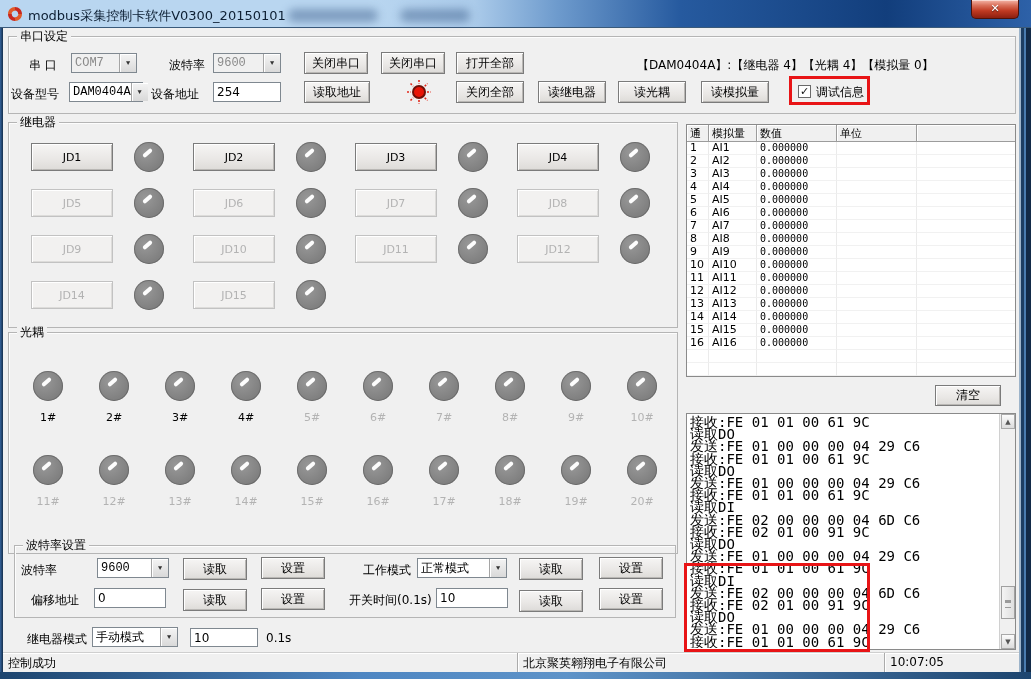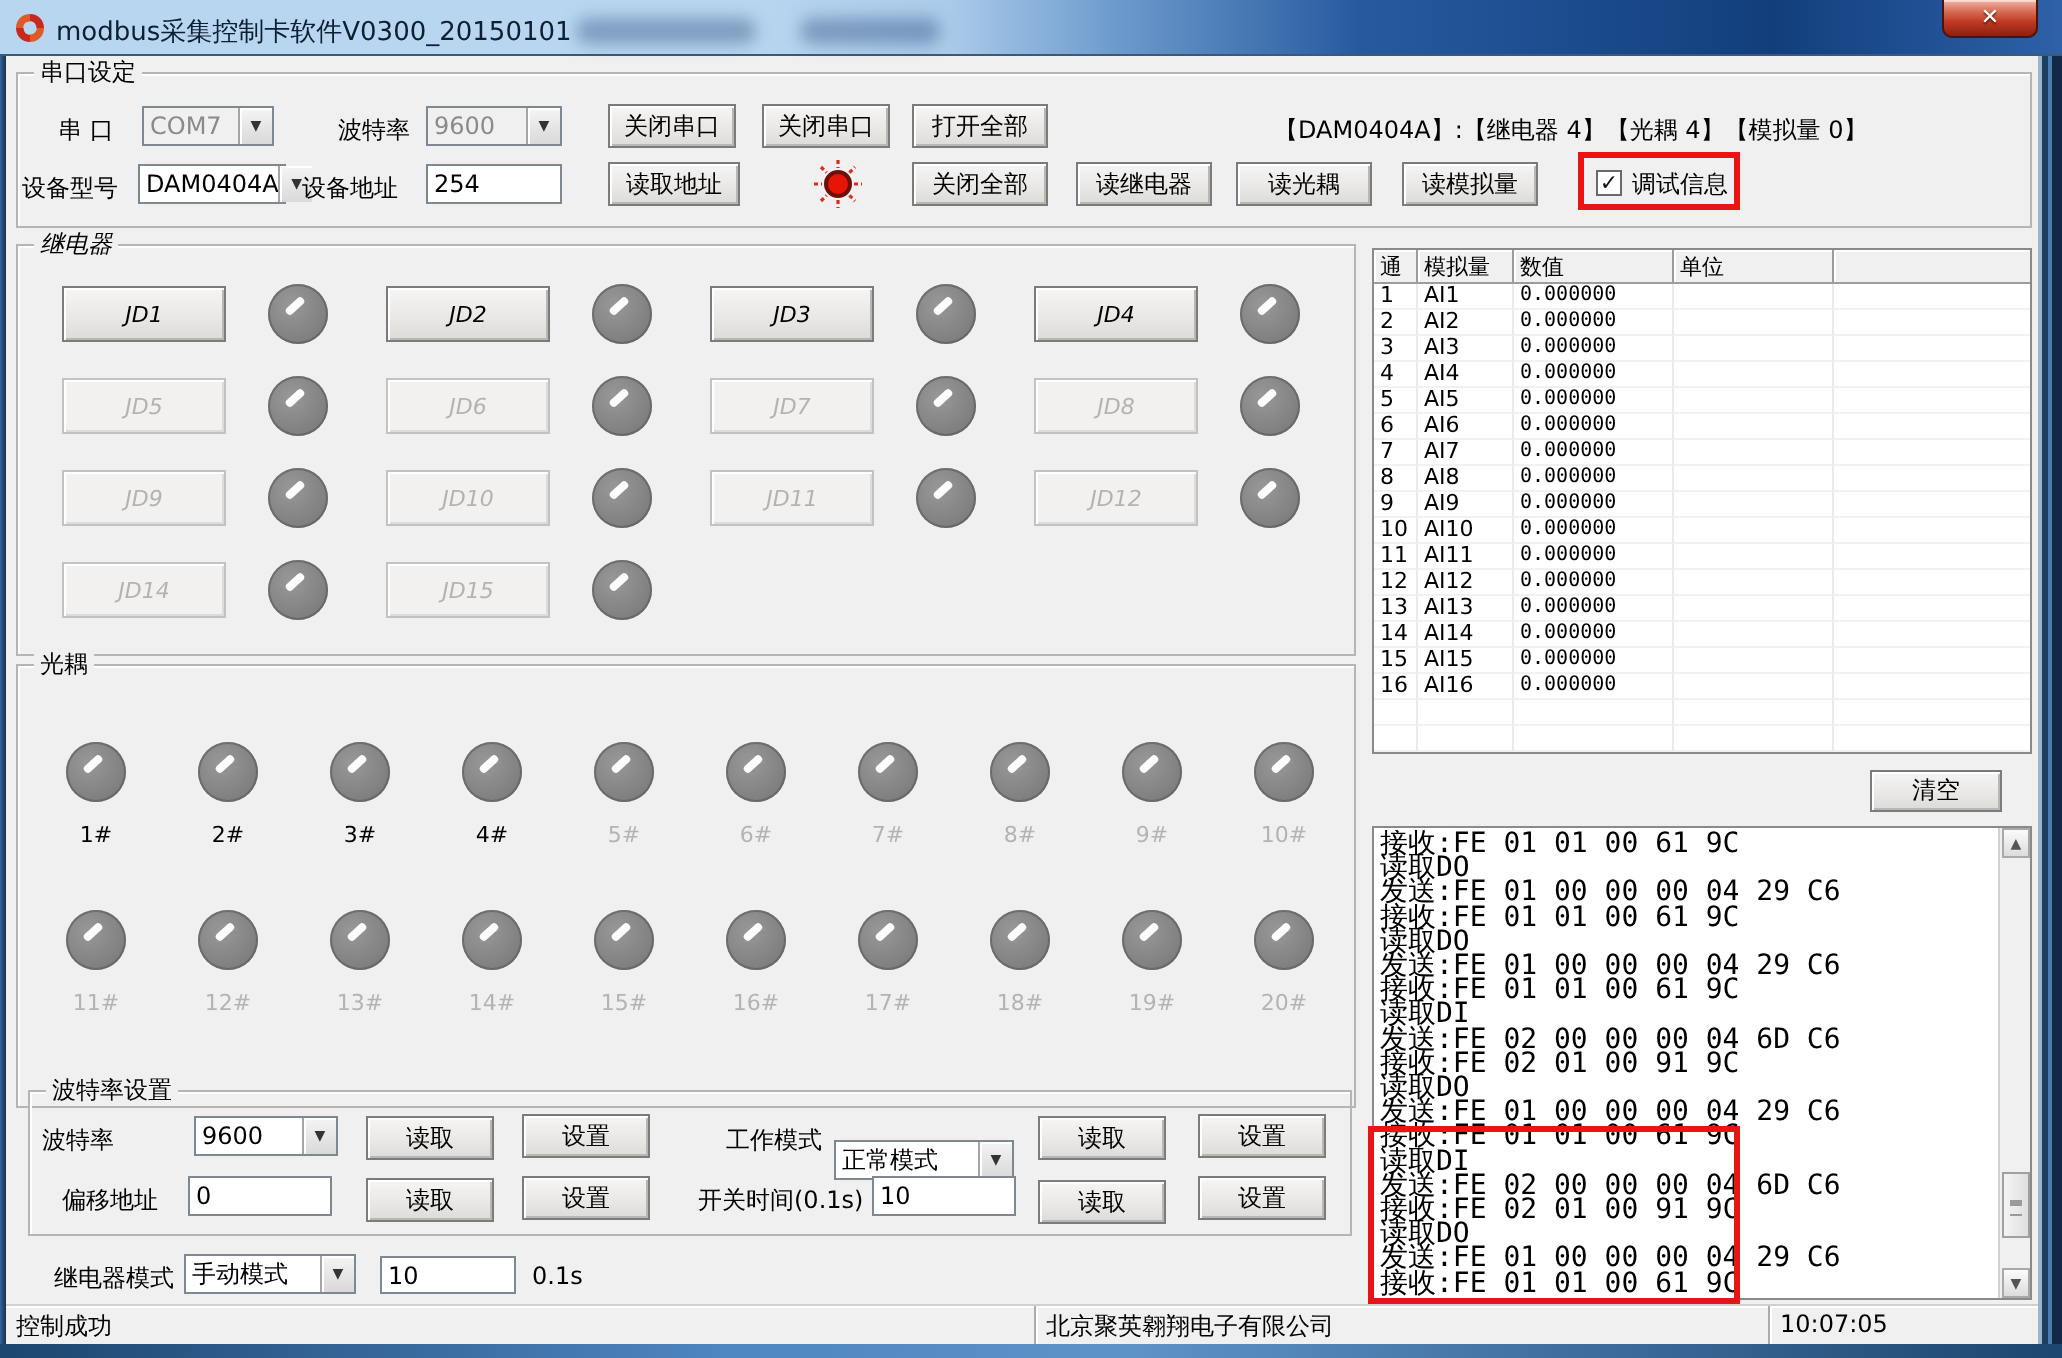"COM7" .combo { font-family: none -> Liberation Mono, monospace }
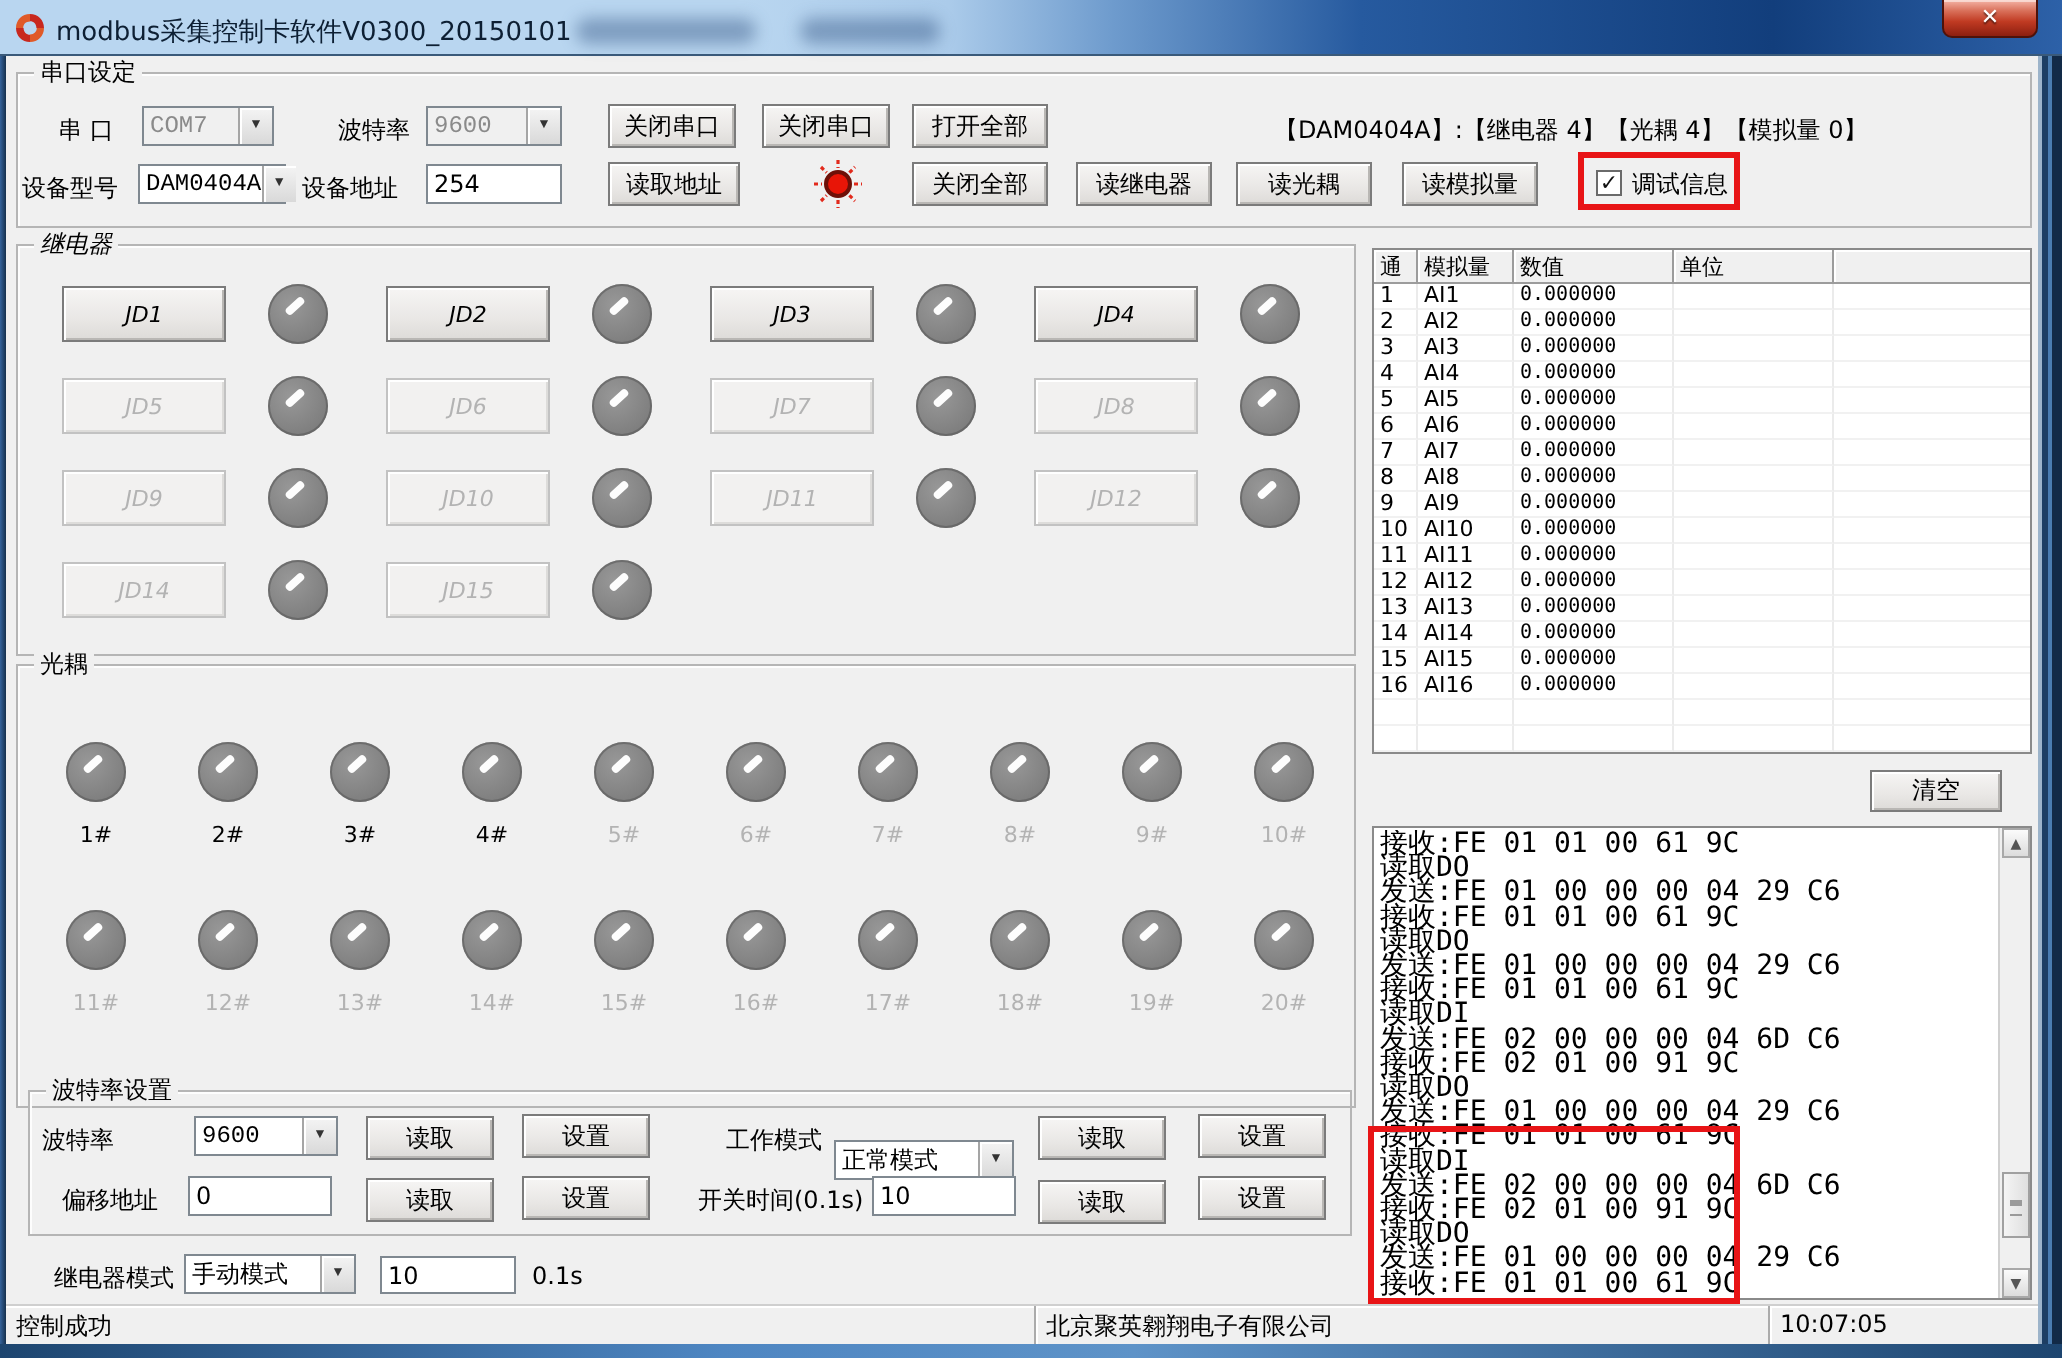"继电器" div.group { font-style: italic -> none }
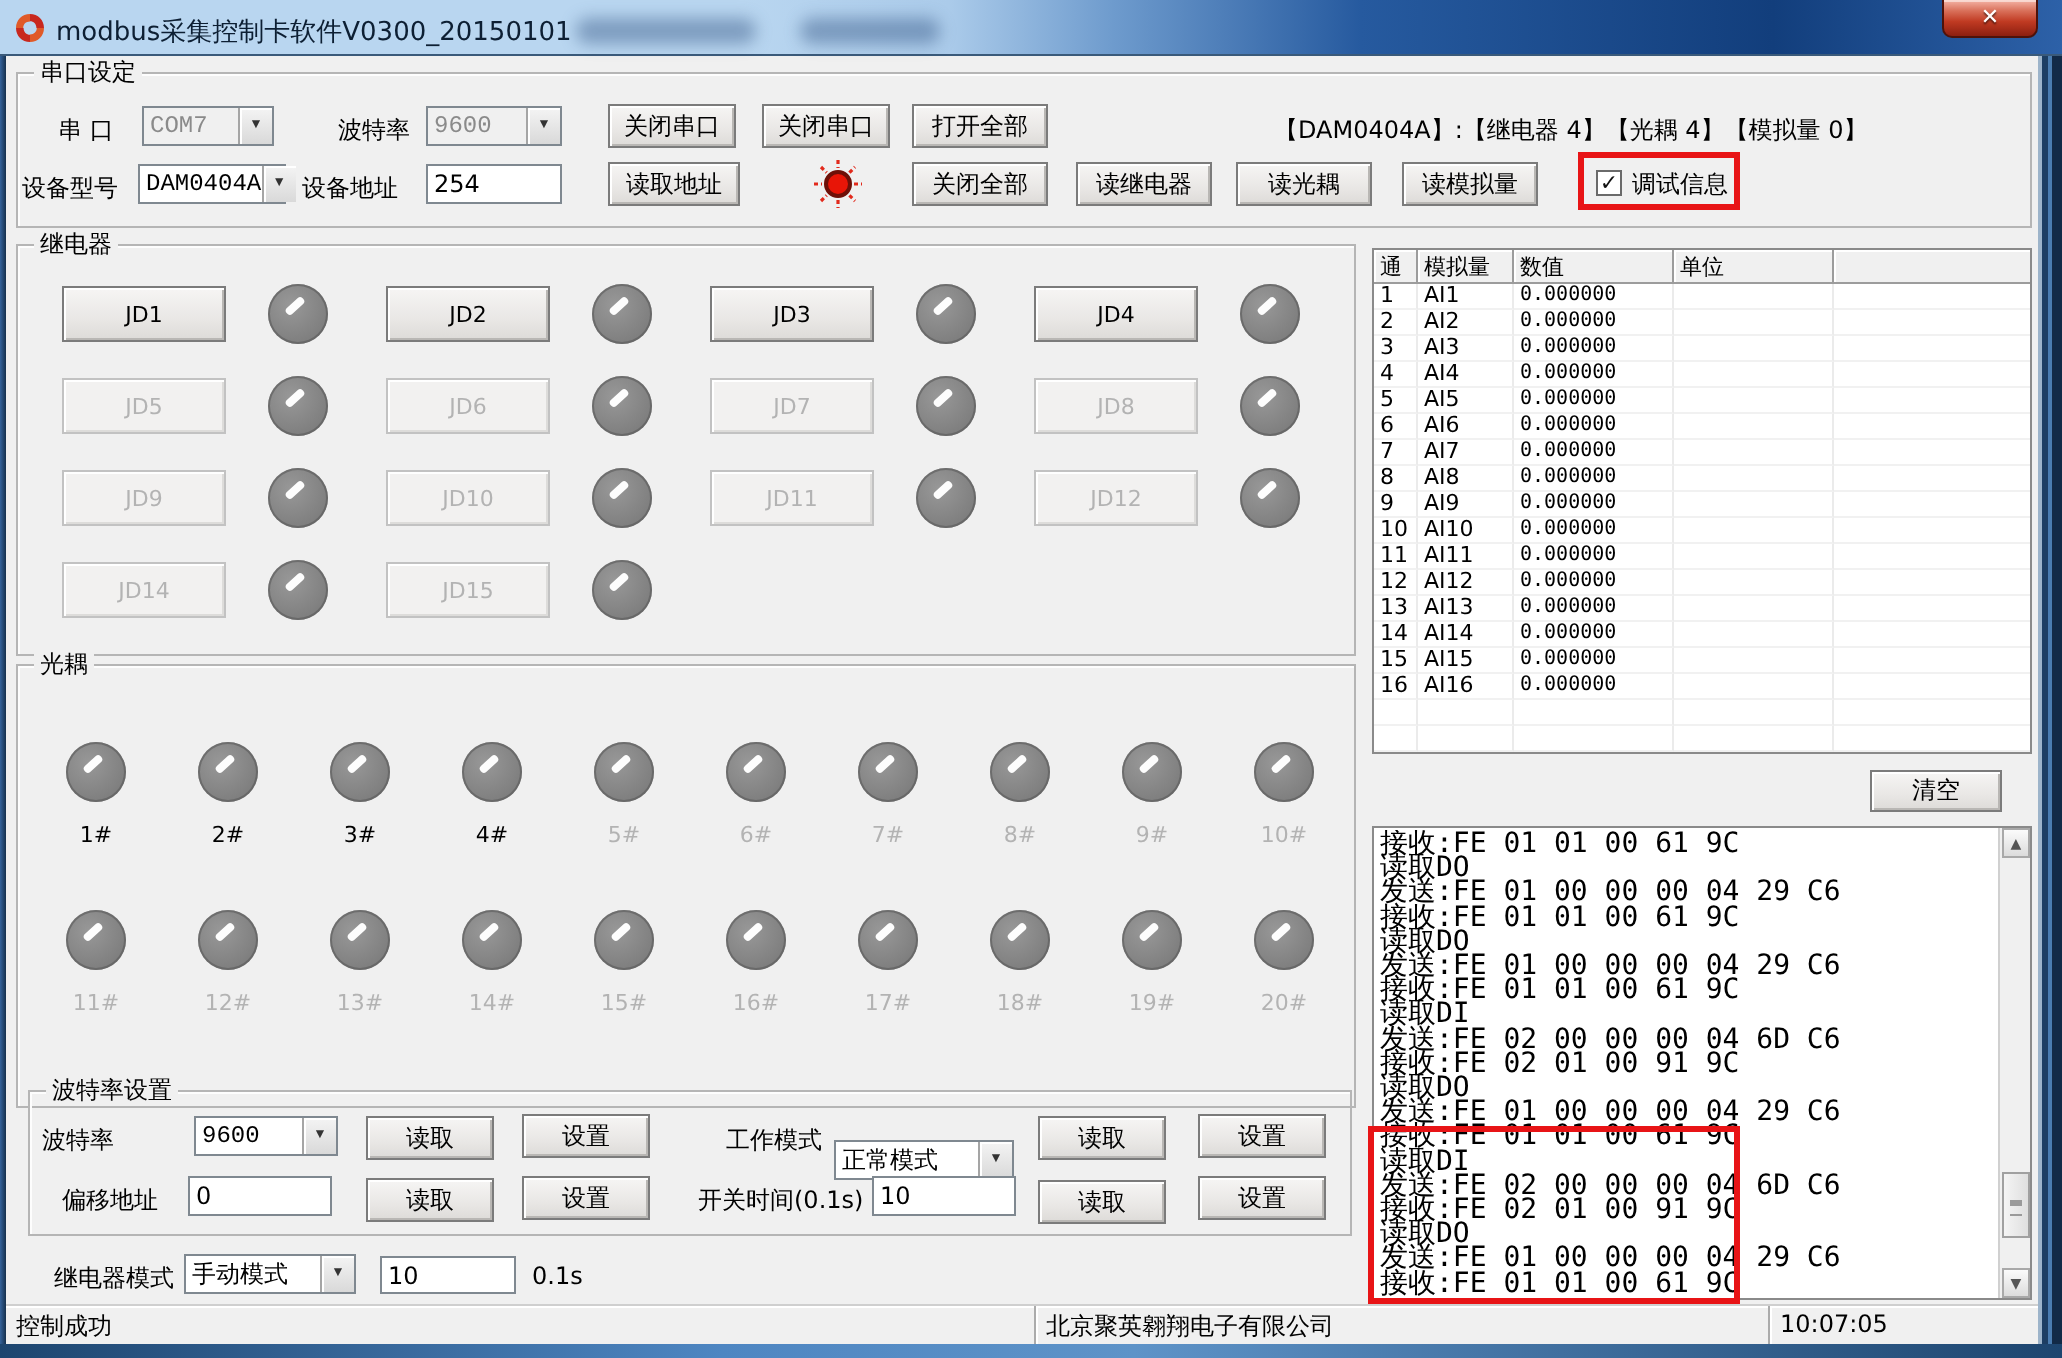"正常模式" div.combo { margin-top: 12px -> none }
